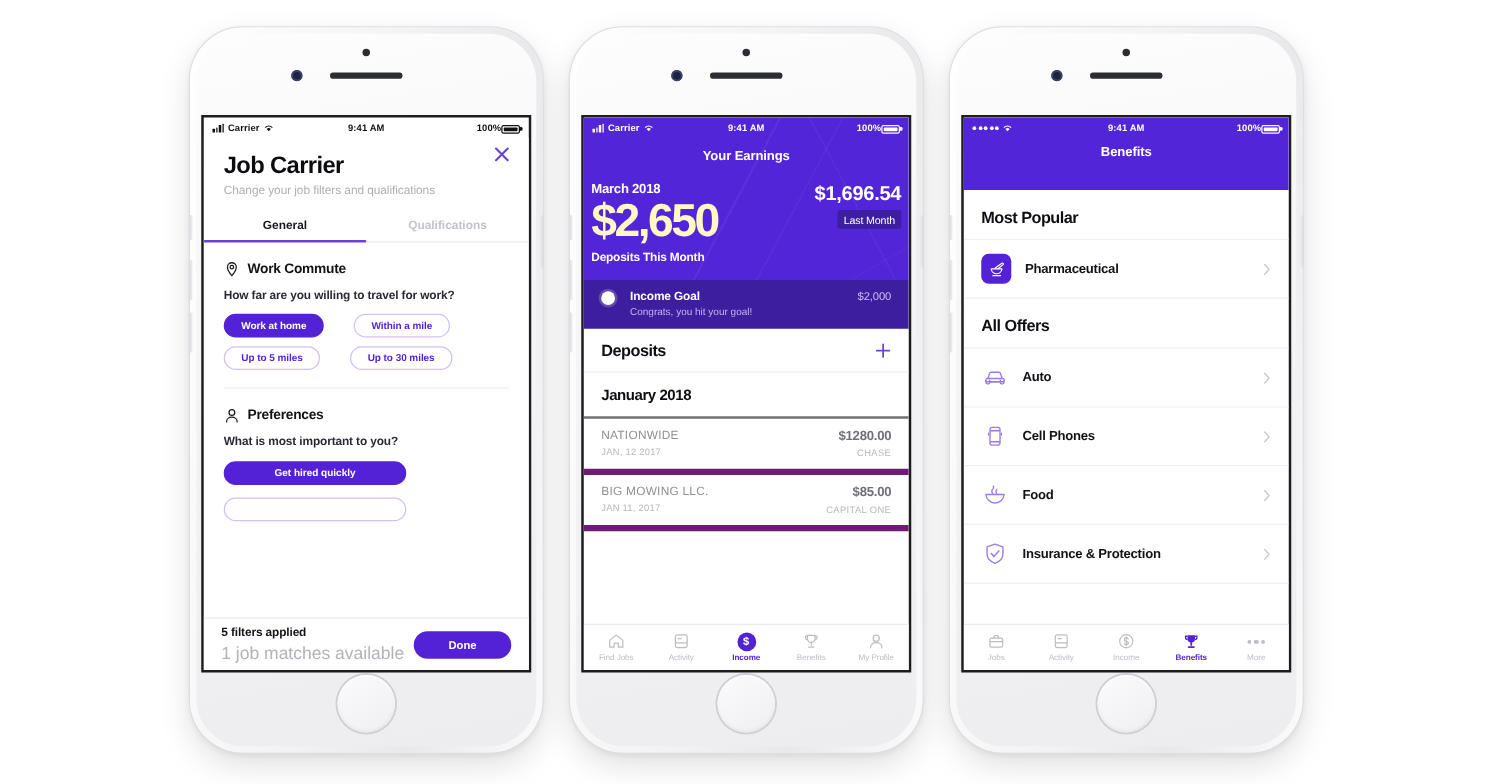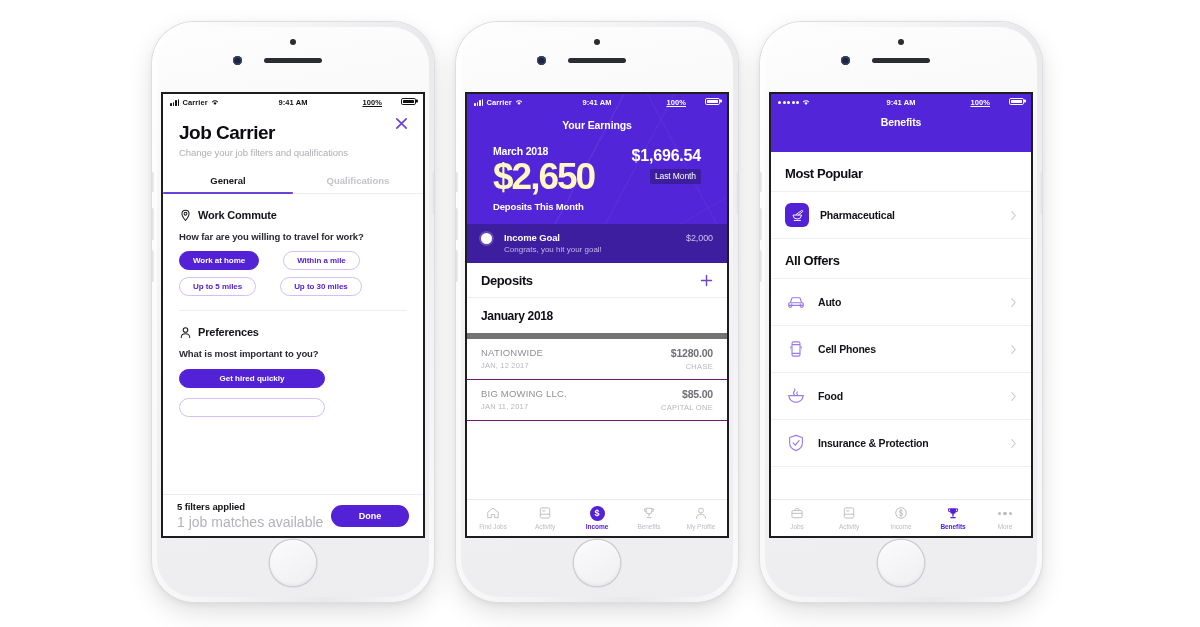"100%" .sb-right { align-items: flex-start -> flex-end; gap: 19px -> 0; text-decoration: underline -> none }
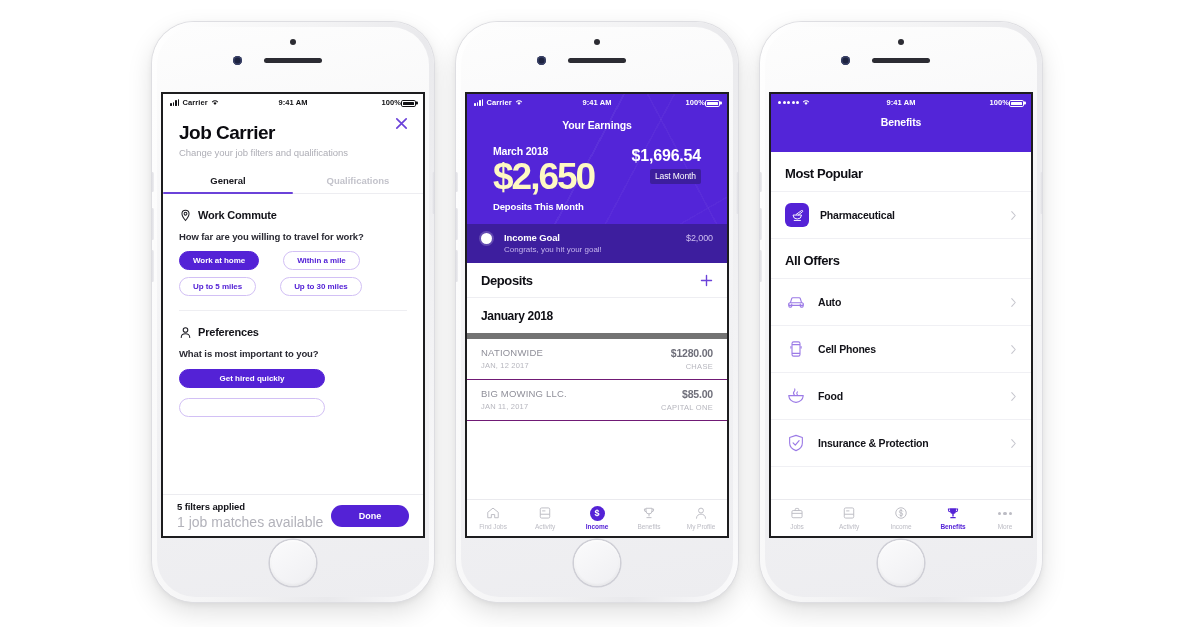"March 2018" .earn-main { padding: 14px 26px 0 -> 14px 6px 0 }
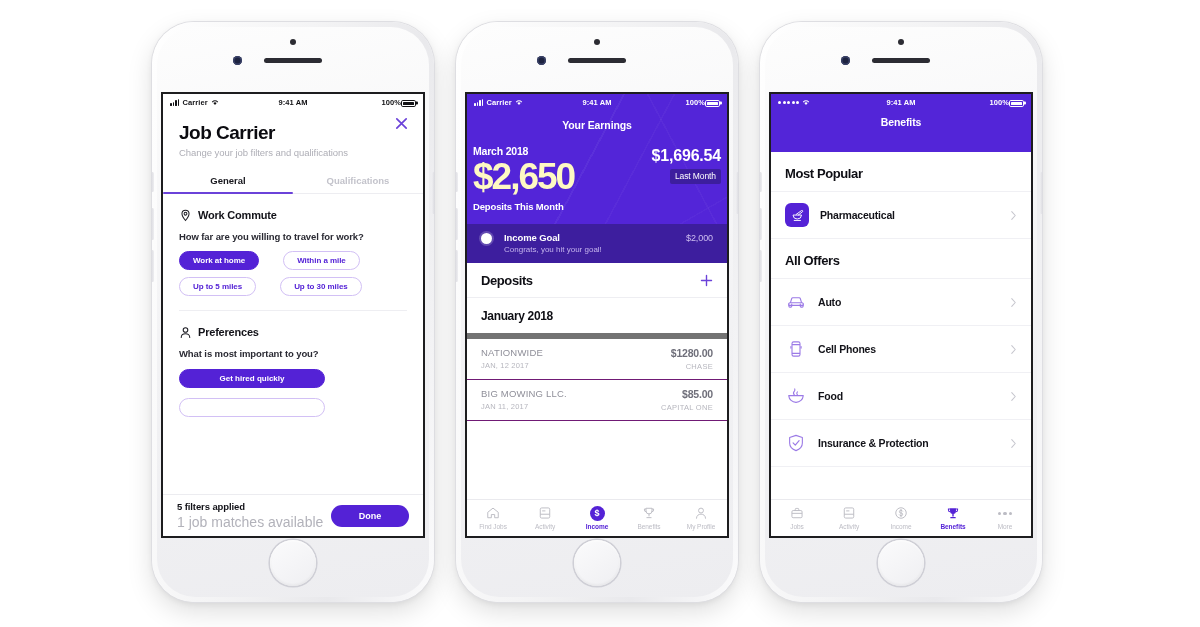"January 2018" .dep-month { border-bottom: 6px solid #737373 -> 2px solid #737373 }
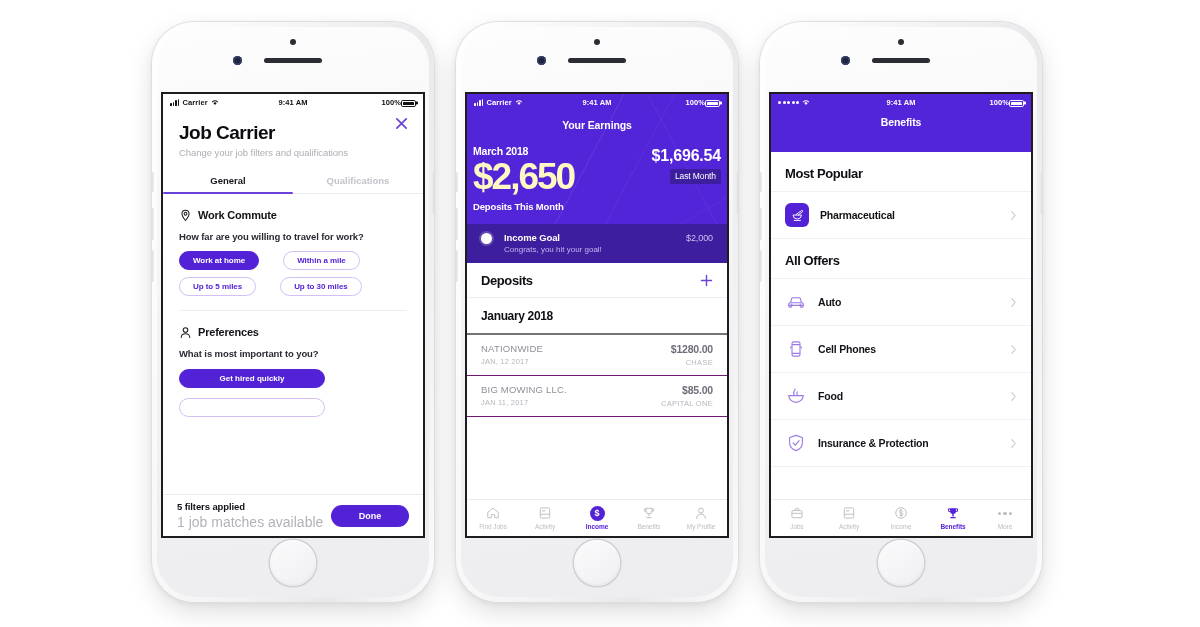"NATIONWIDE" .dep-row { border-bottom: 1px solid #701a75 -> 5px solid #701a75 }
